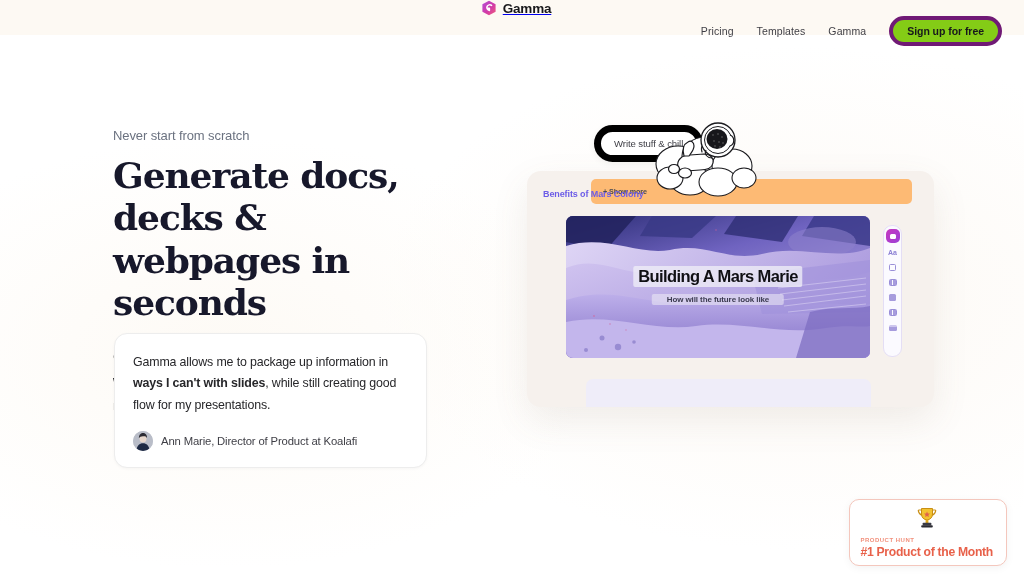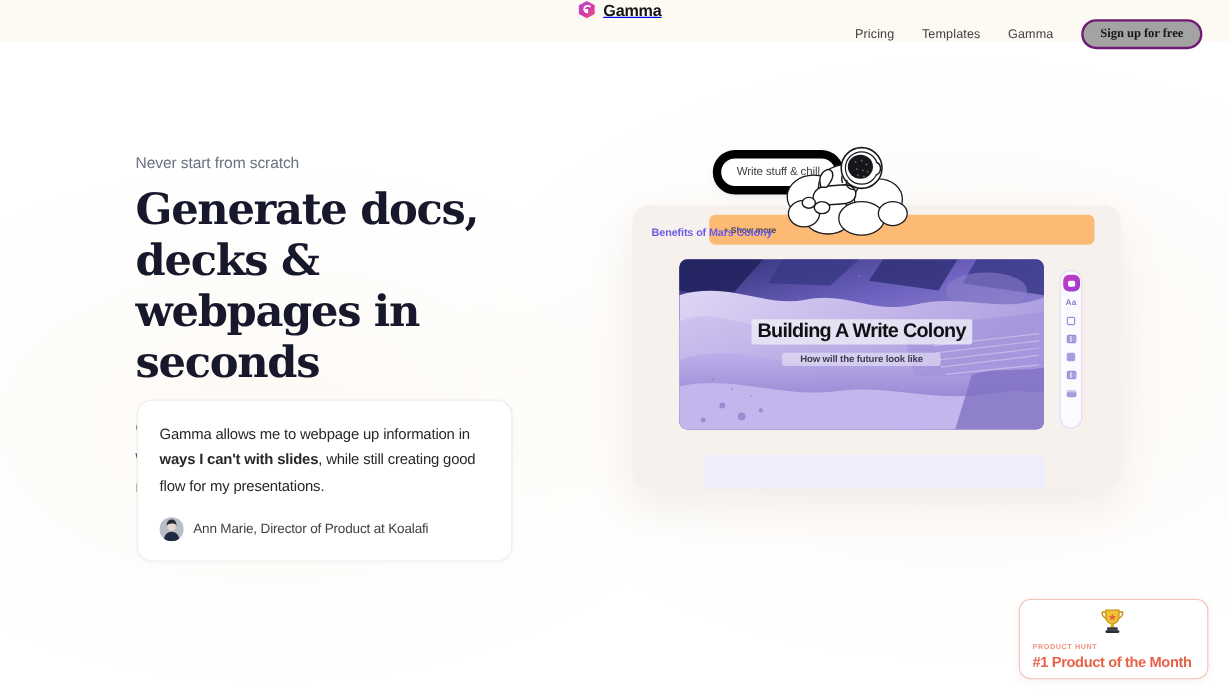"Sign up for free" .signup-btn { background: #a3a3a3 -> #84cc16; border: 2px solid #701a75 -> 4px solid #701a75; font-family: Liberation Serif, serif -> Liberation Sans, sans-serif }
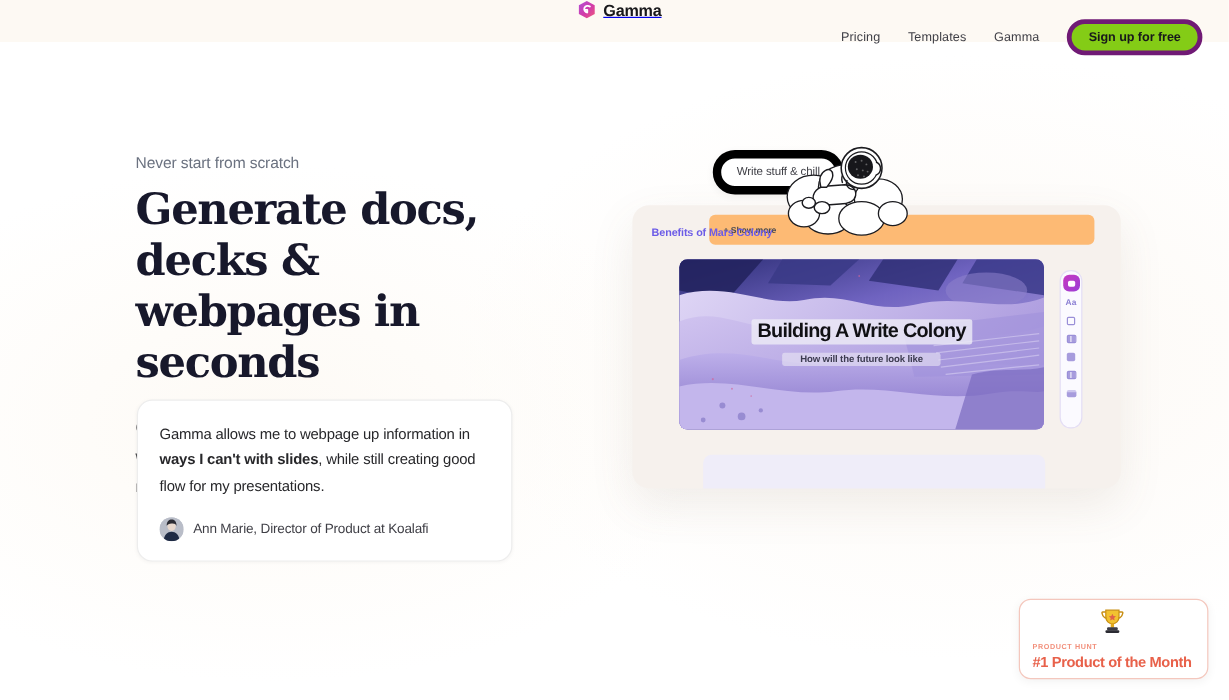"Building A Write Colony" span.slide-title { text: Write Colony -> Mars Marie }
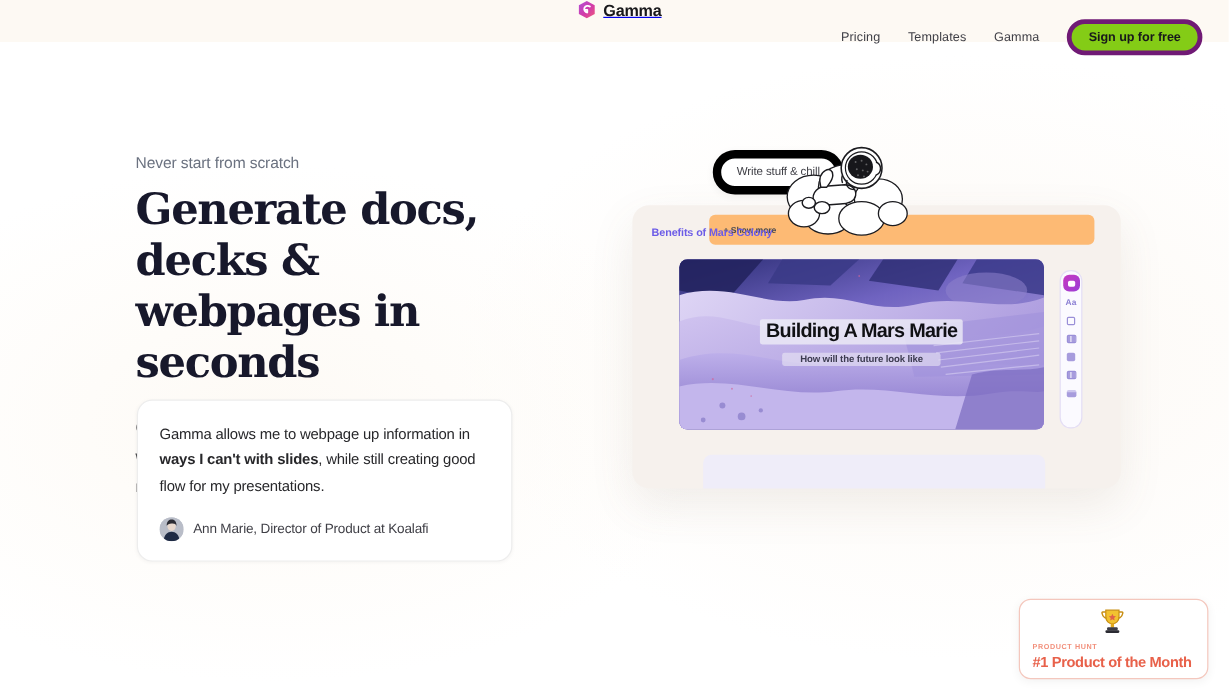"Gamma allows me to webpage" span { text: webpage -> package }
